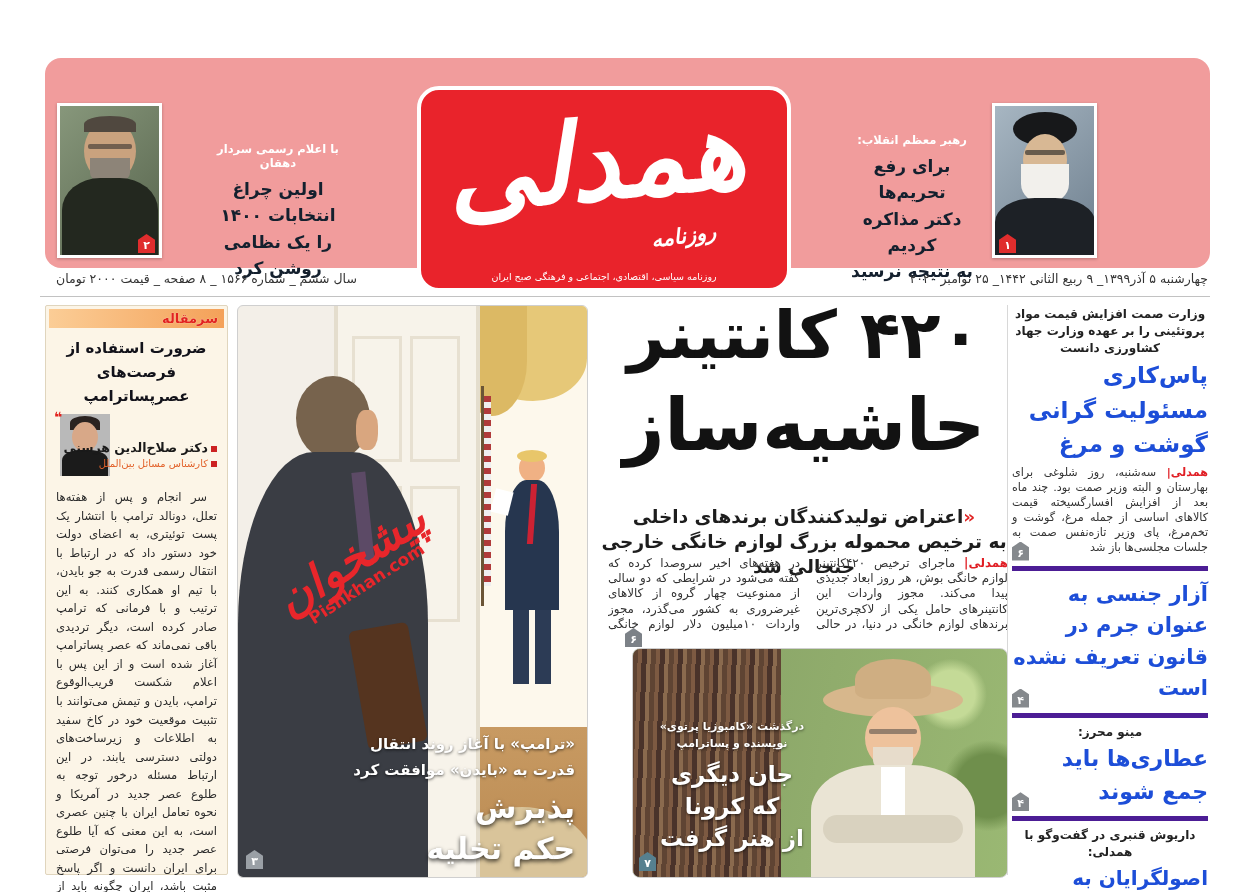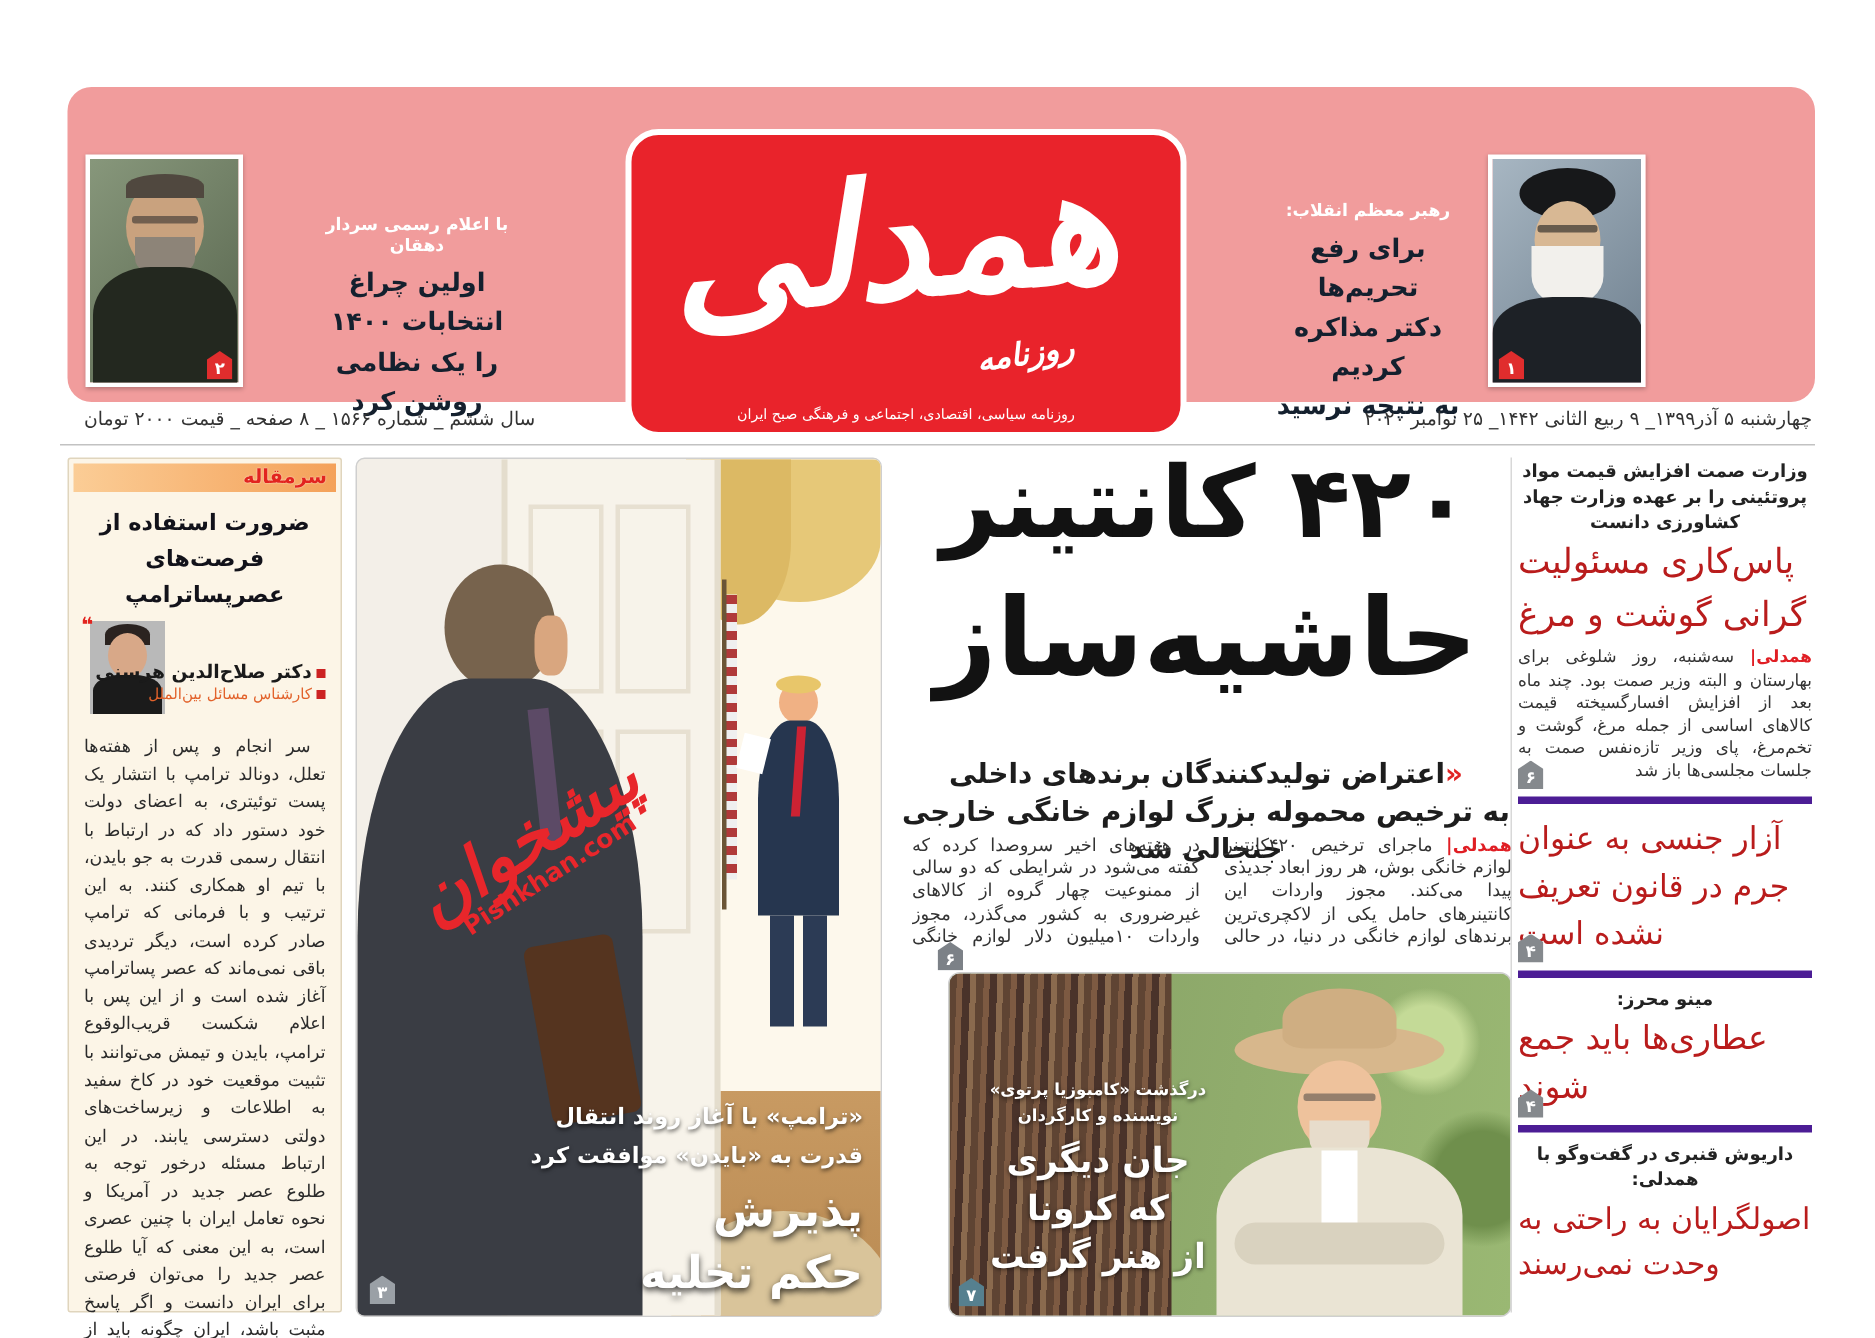"پاس‌کاری مسئولیت گرانی گوشت و" .b-hl { color: #b91c1c -> #1d4ed8; font-weight: normal -> bold; text-align: left -> right }
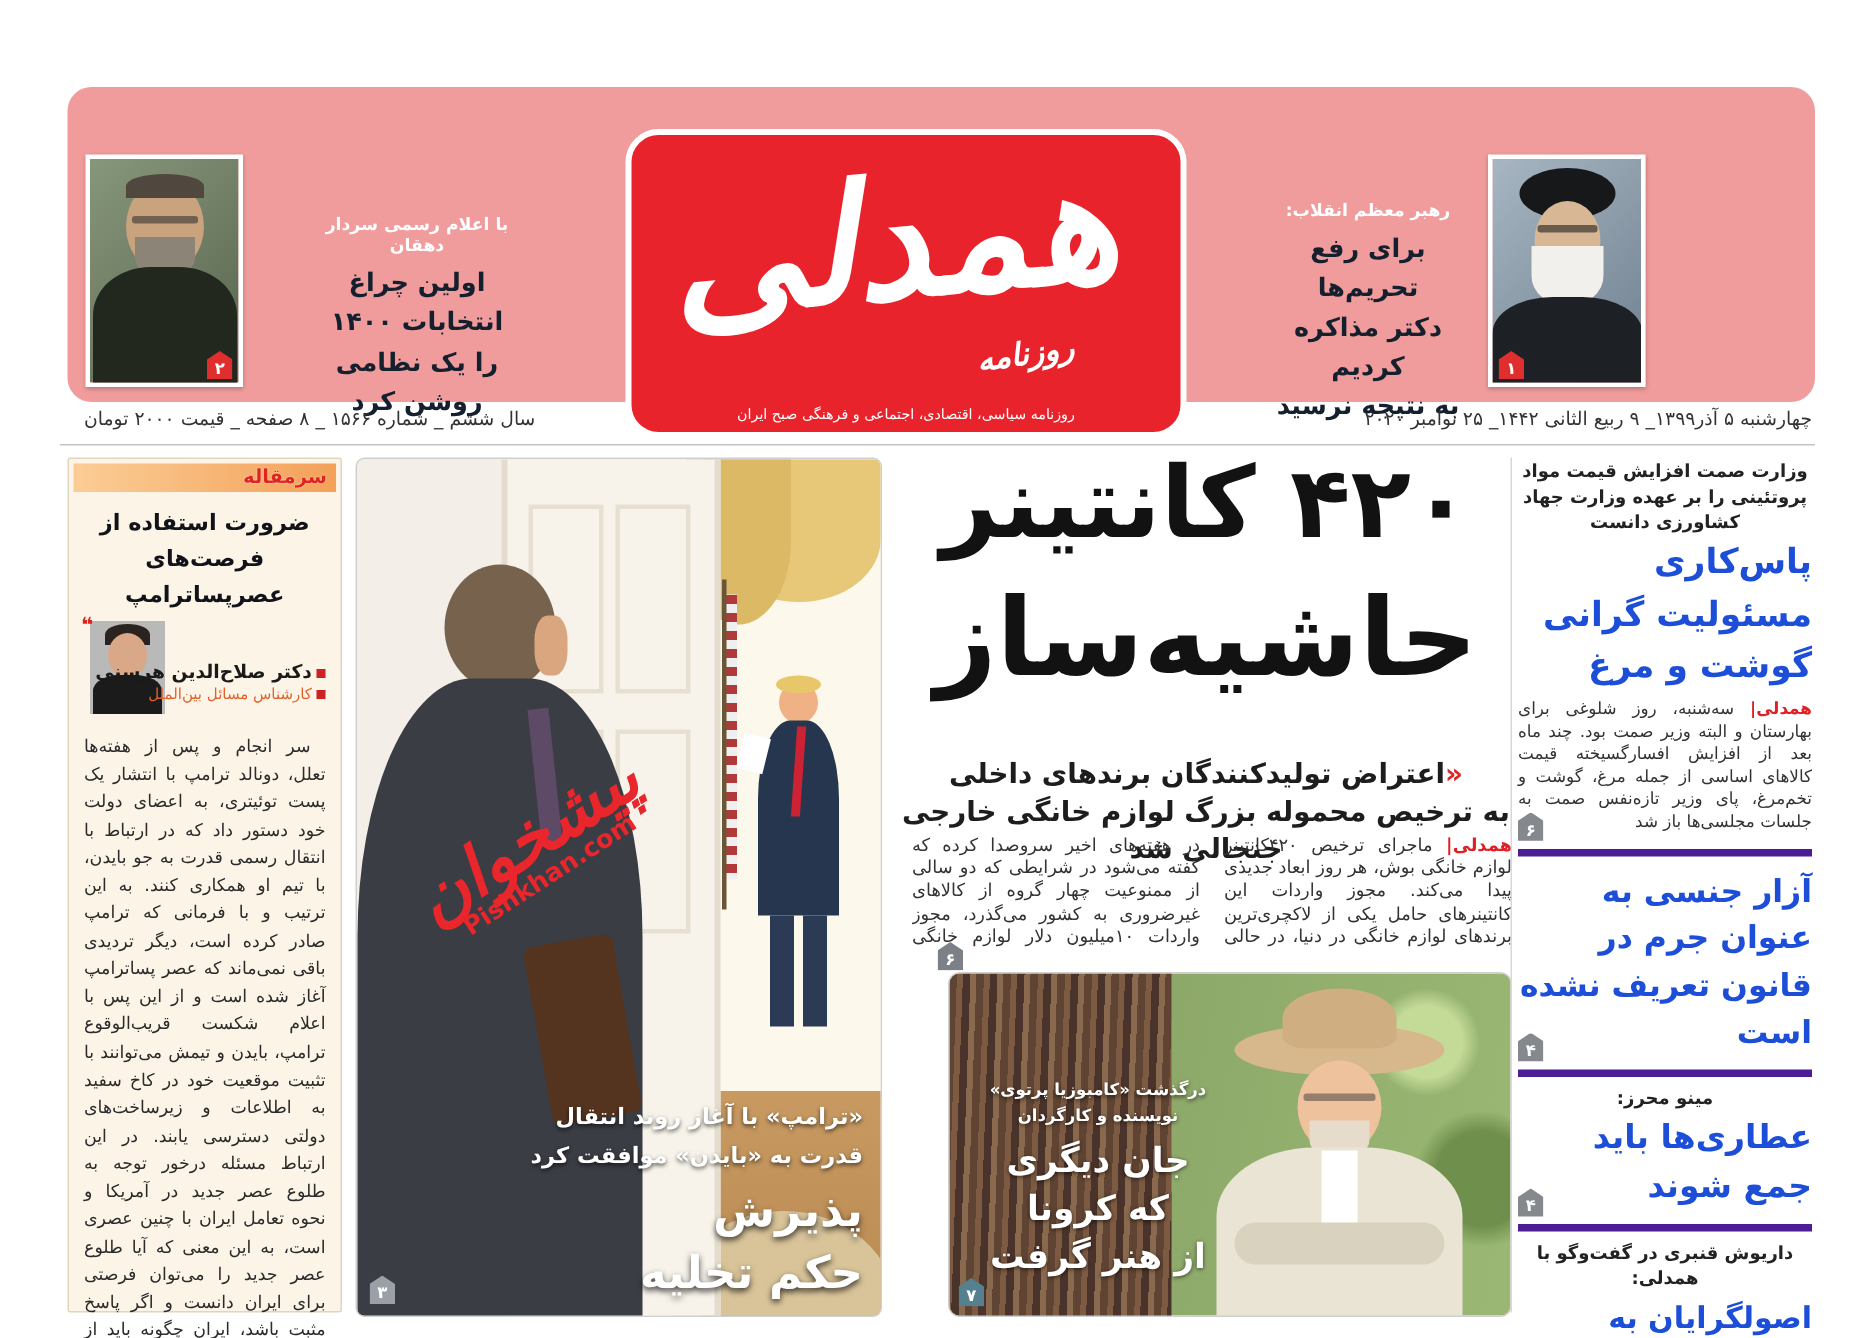"نویسنده و کارگردان" div.obit-kick { text: کارگردان -> پساترامپ }
